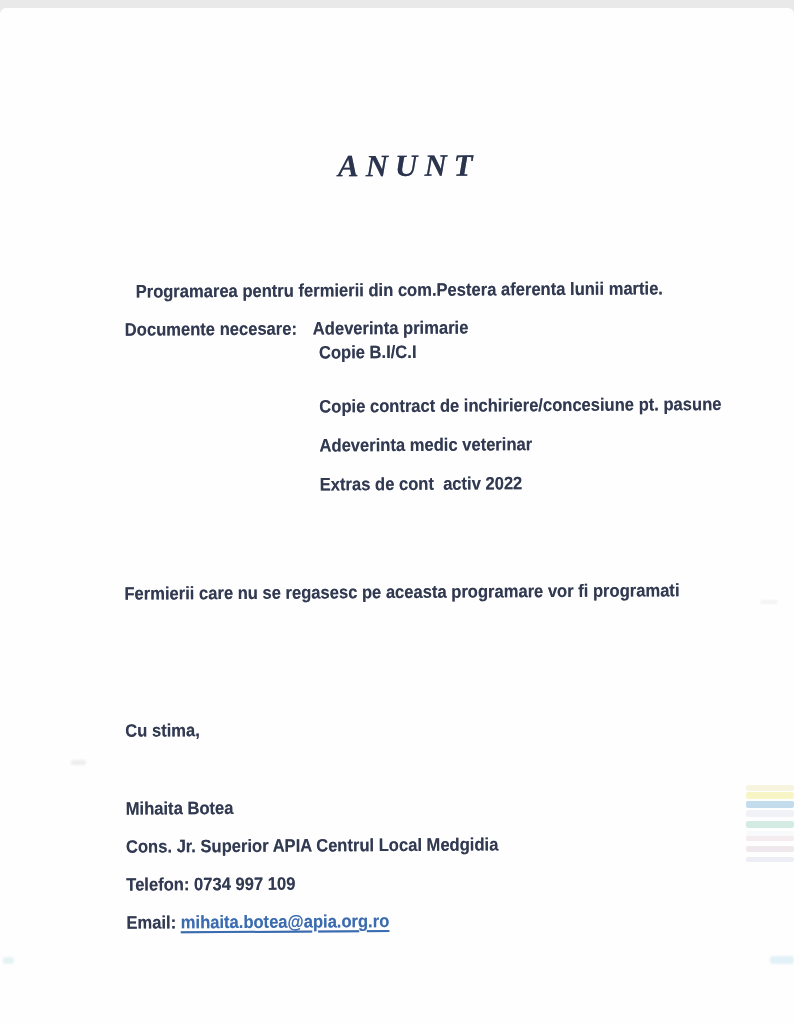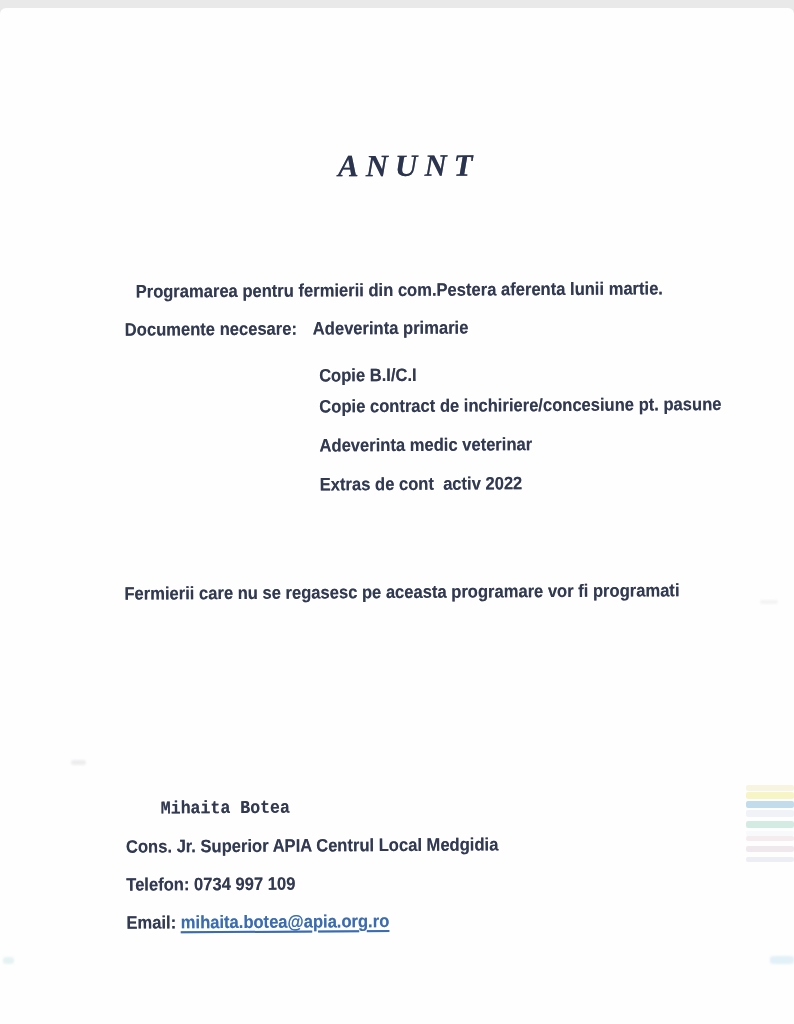"Copie B.I/C.I" div.txt { top: 328px -> 305px }
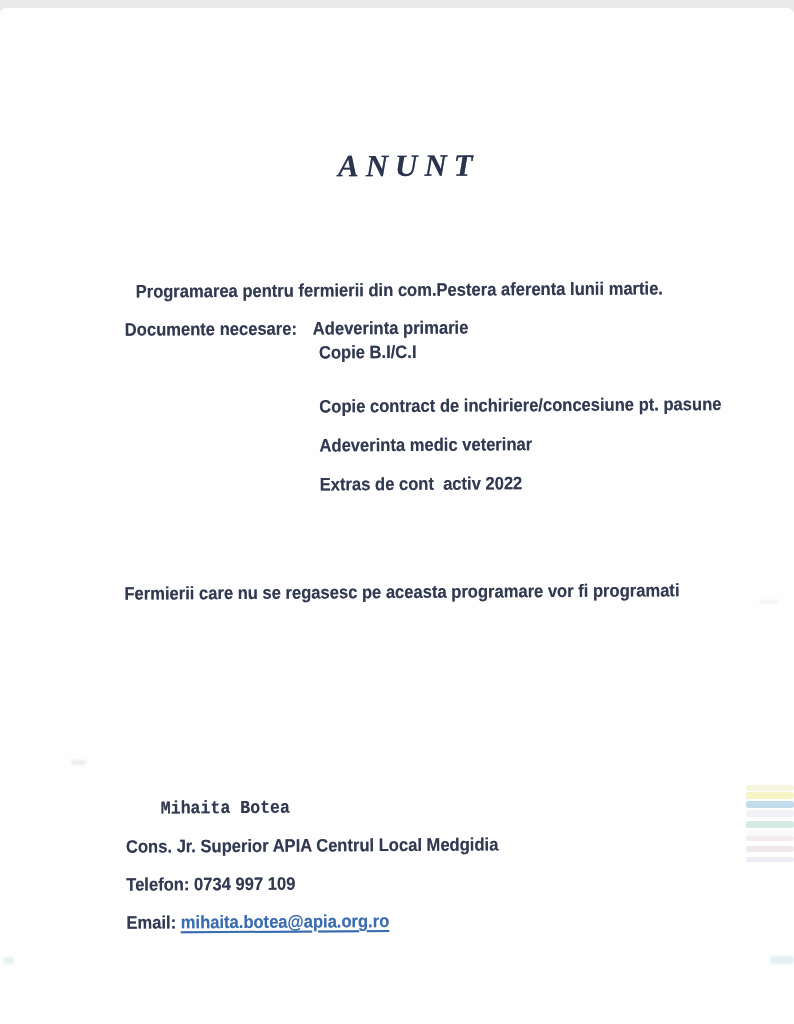"Cu stima," div.txt { html: none -> <div> <span>Cu stima,</span> </div> }
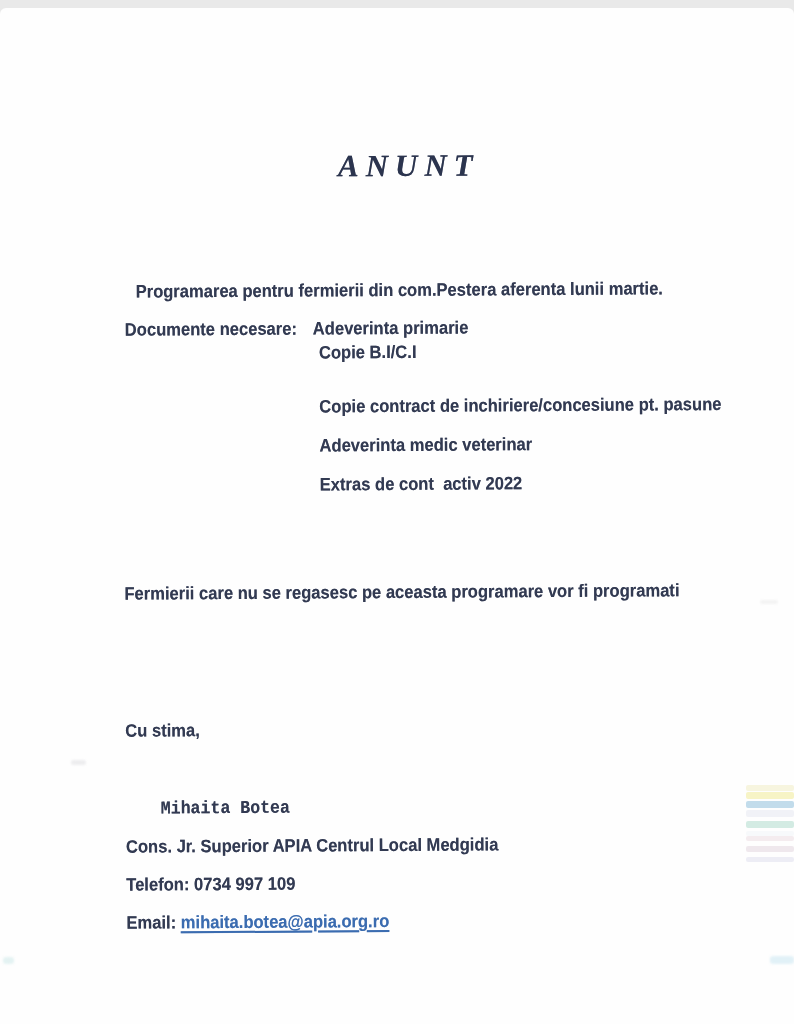"Mihaita Botea" div.txt { font-family: Liberation Mono, monospace -> none }
